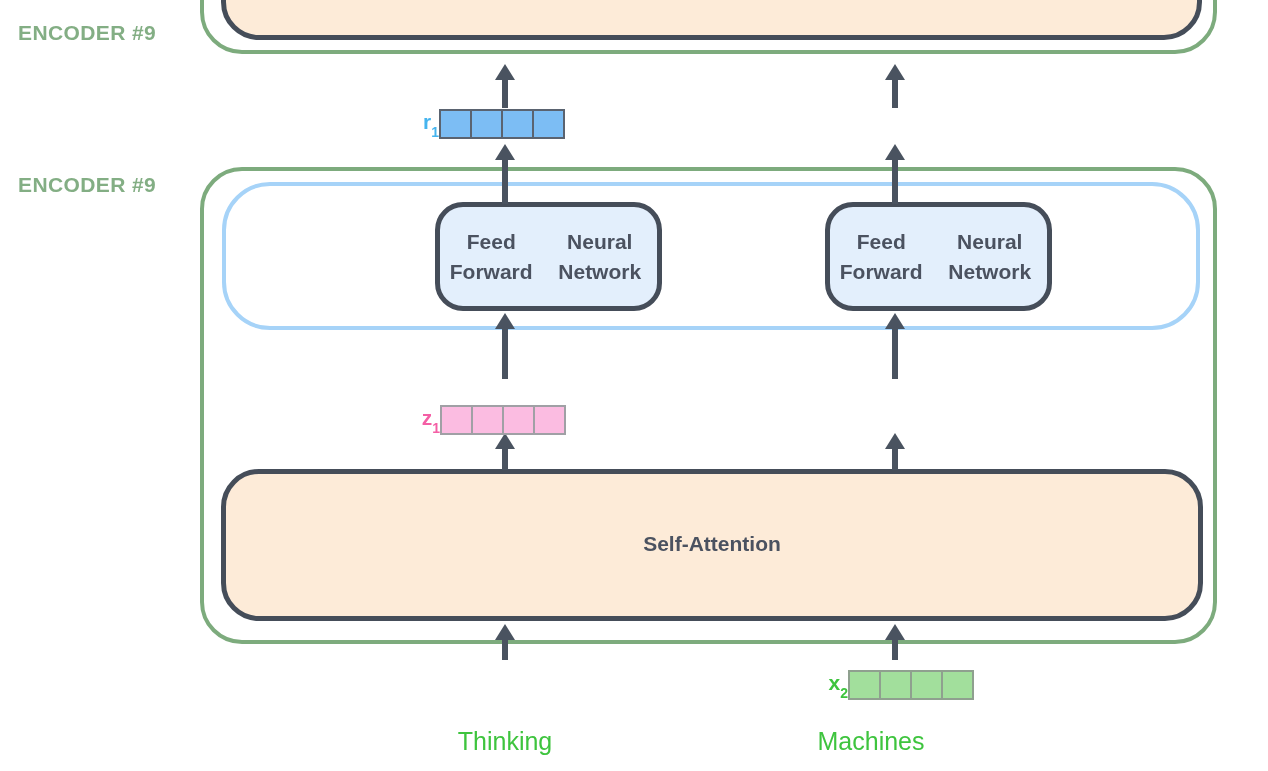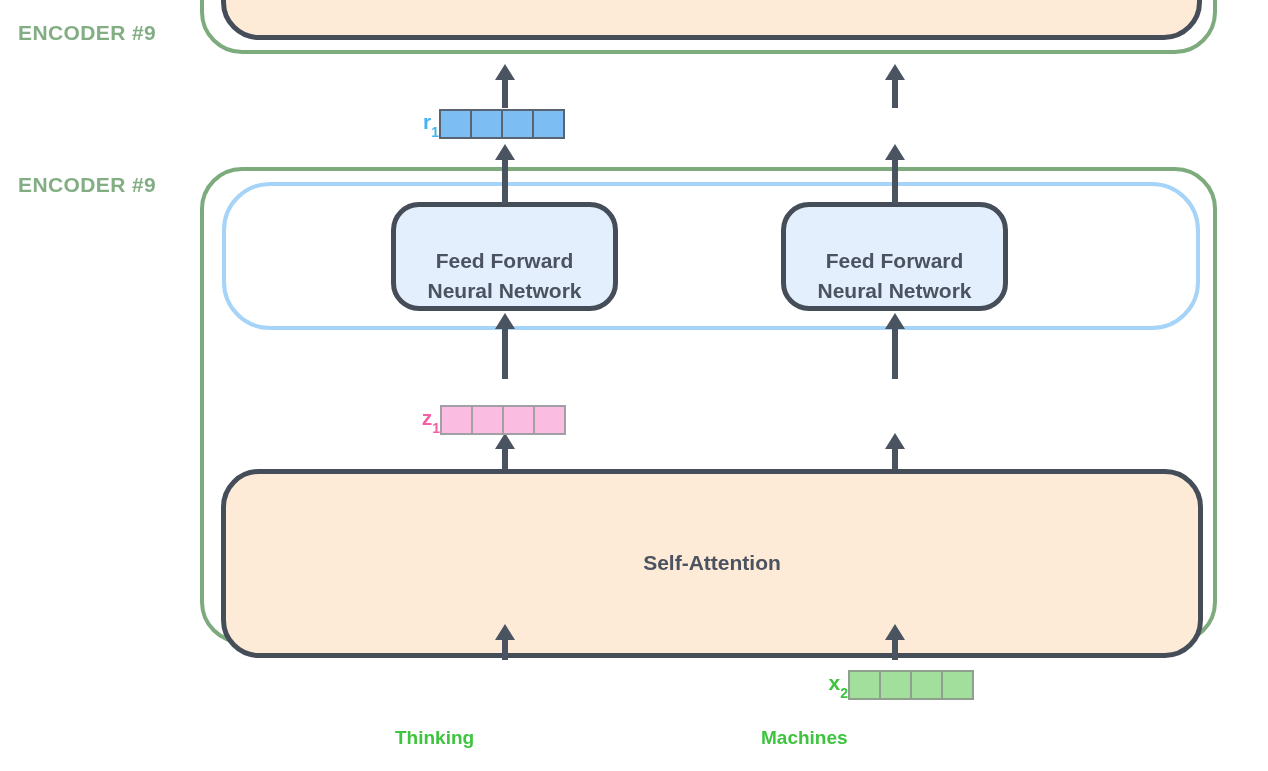"Feed Forward" .ffnn-box { flex-direction: column -> row; justify-content: flex-end -> center; margin-left: none -> 44px }
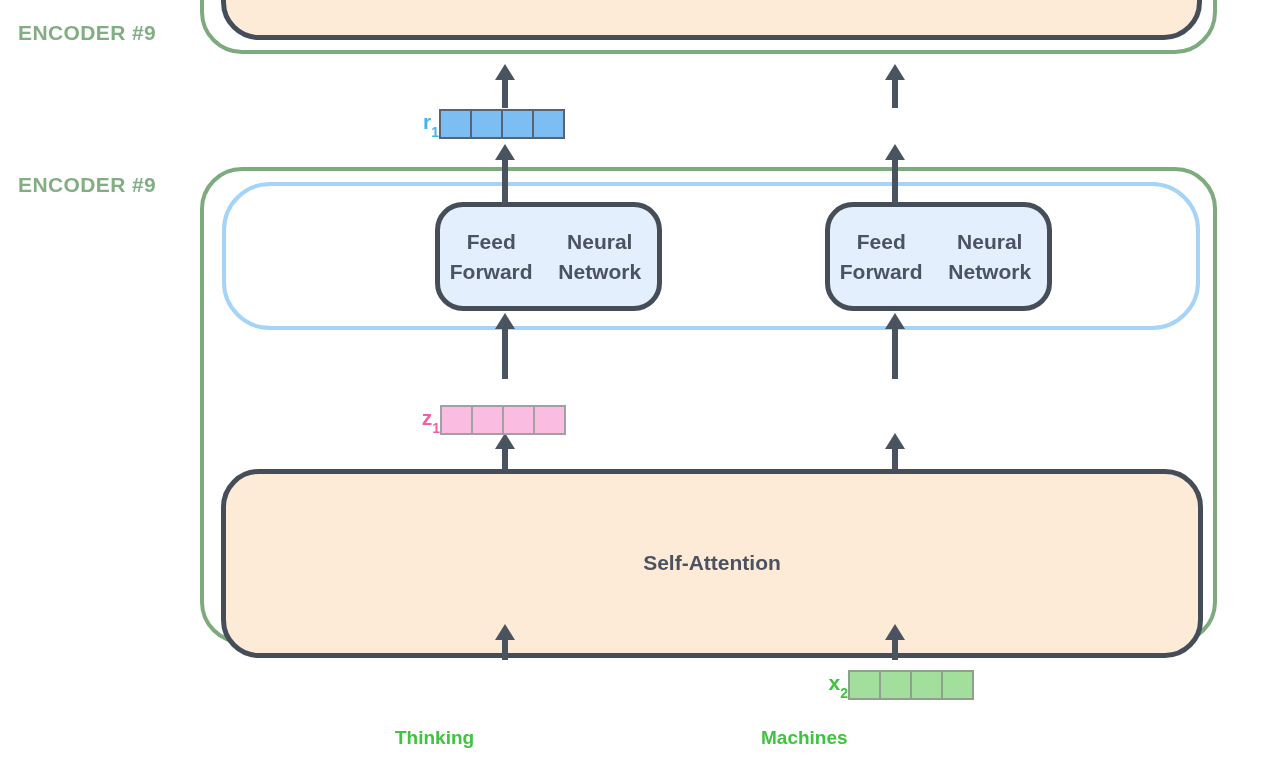"Self-Attention" div.box { height: 189px -> 152px }
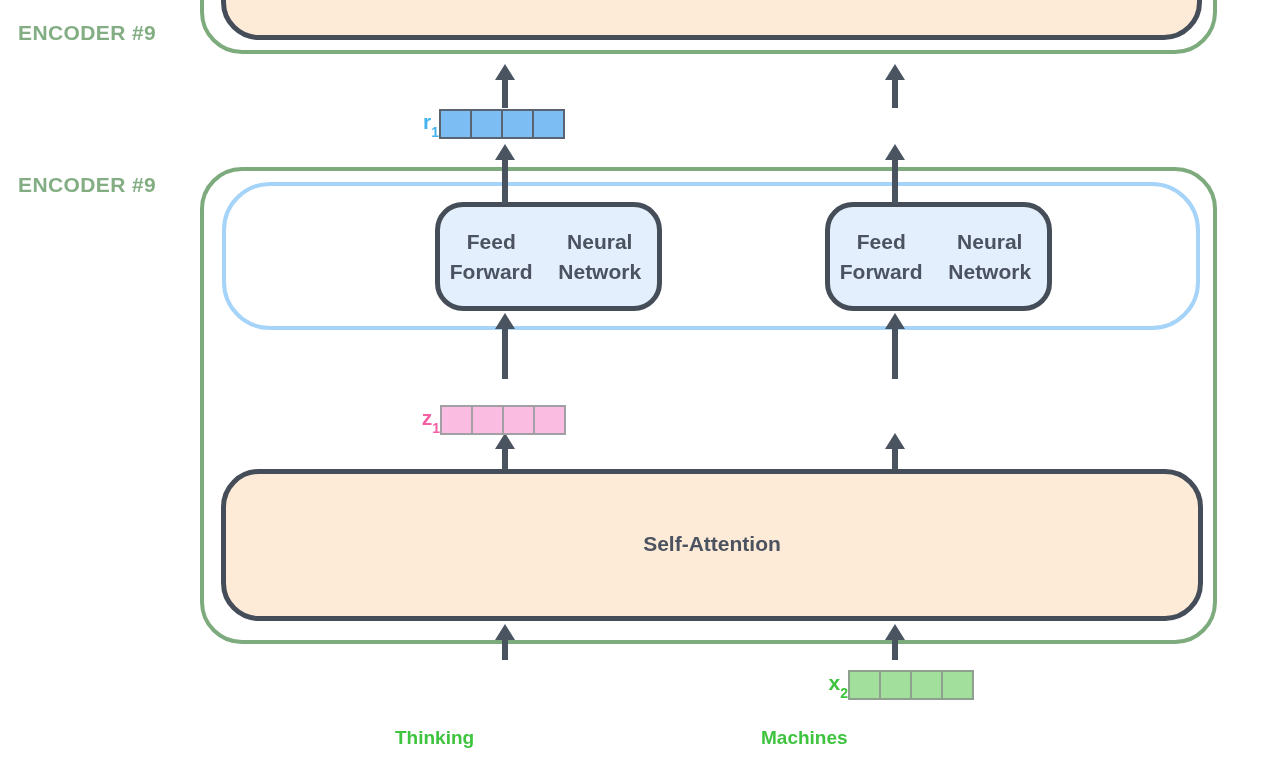"Thinking" .word { font-size: 19px -> 25px; font-weight: 700 -> 400; text-align: none -> center }
